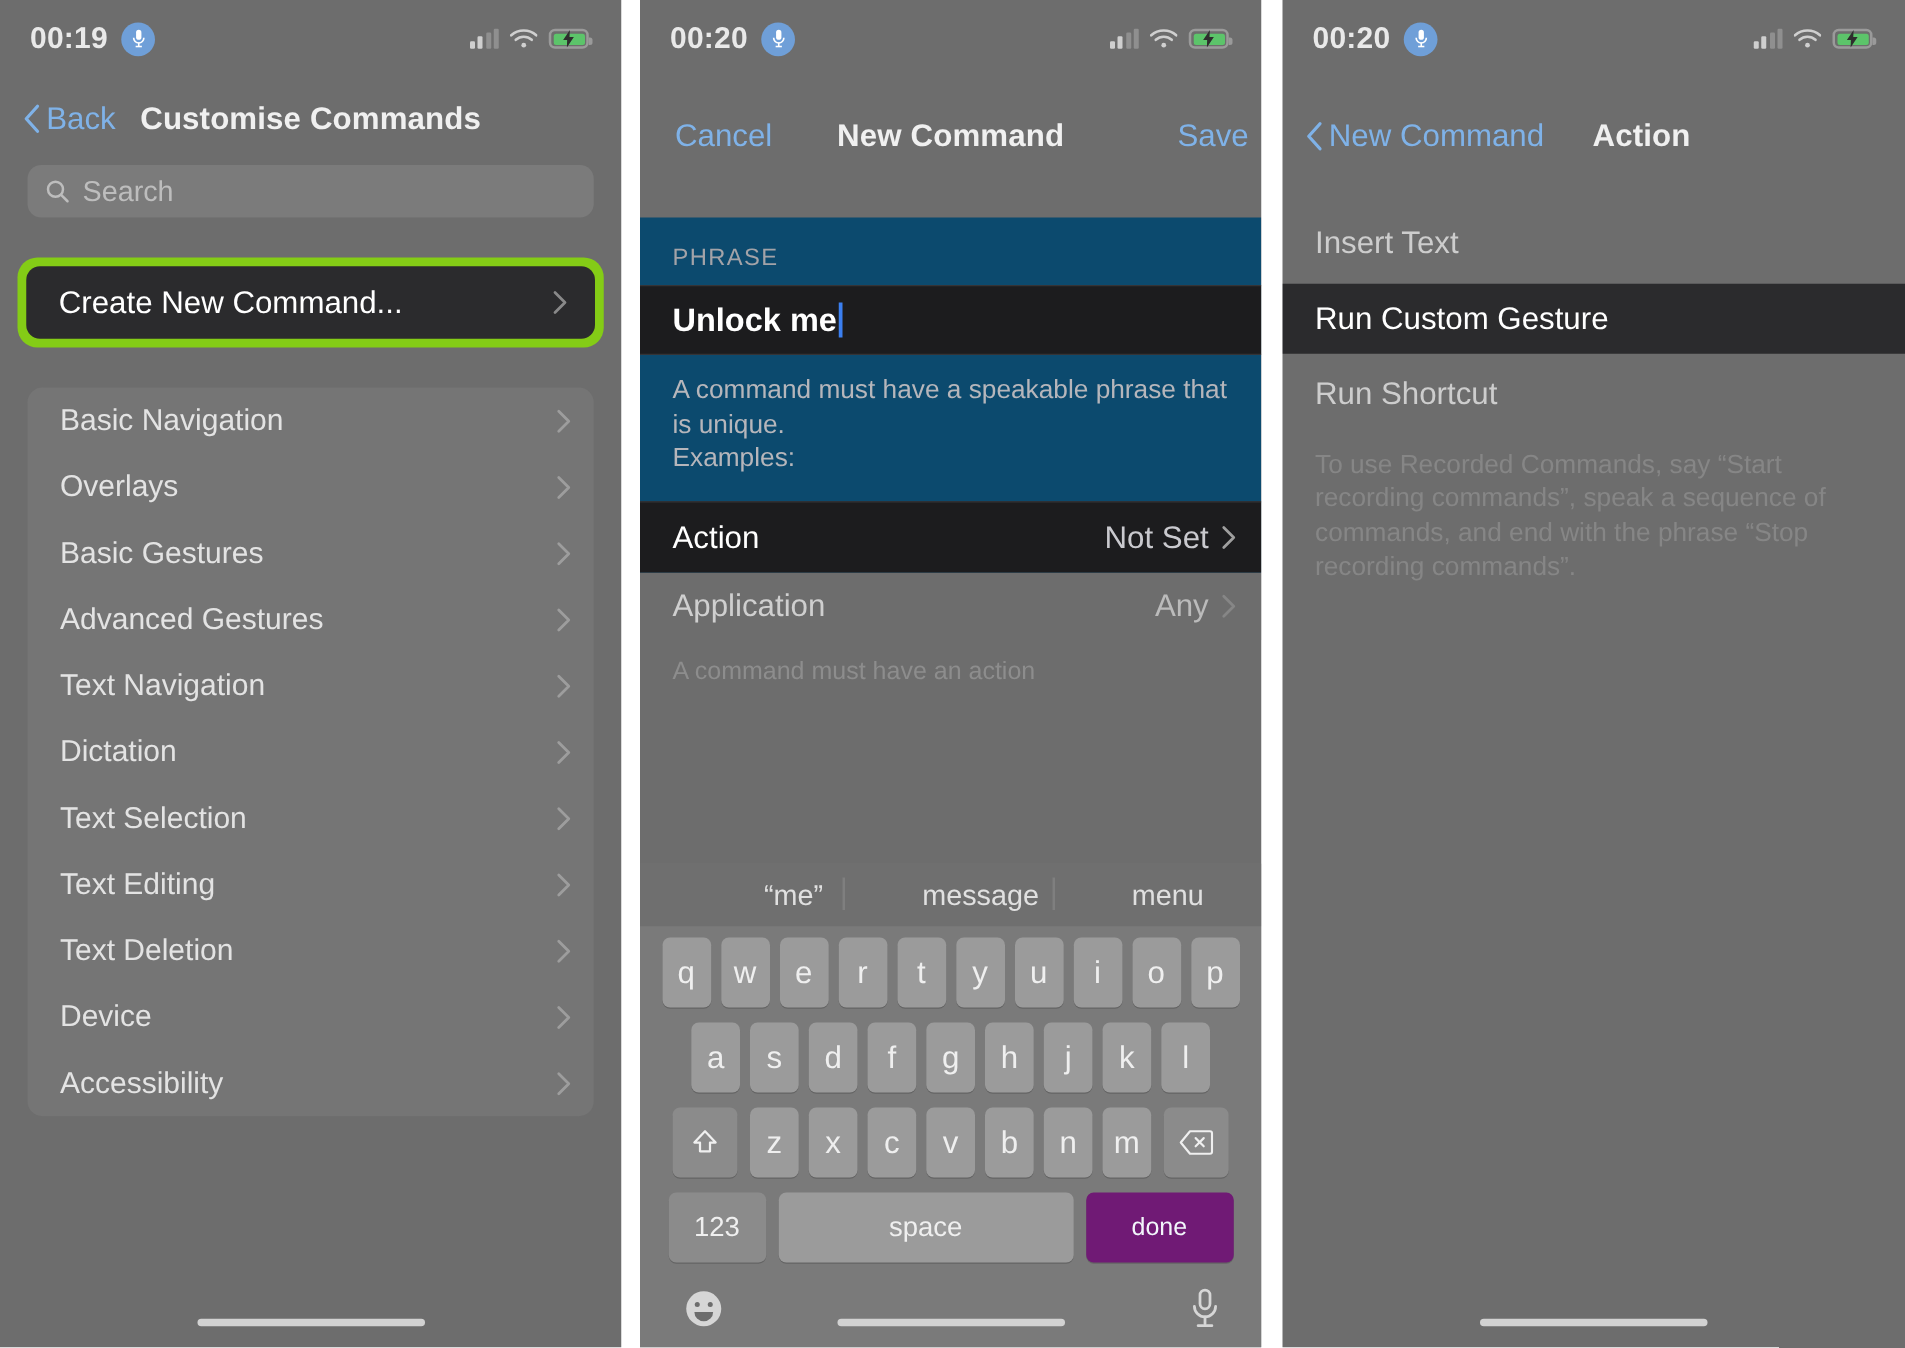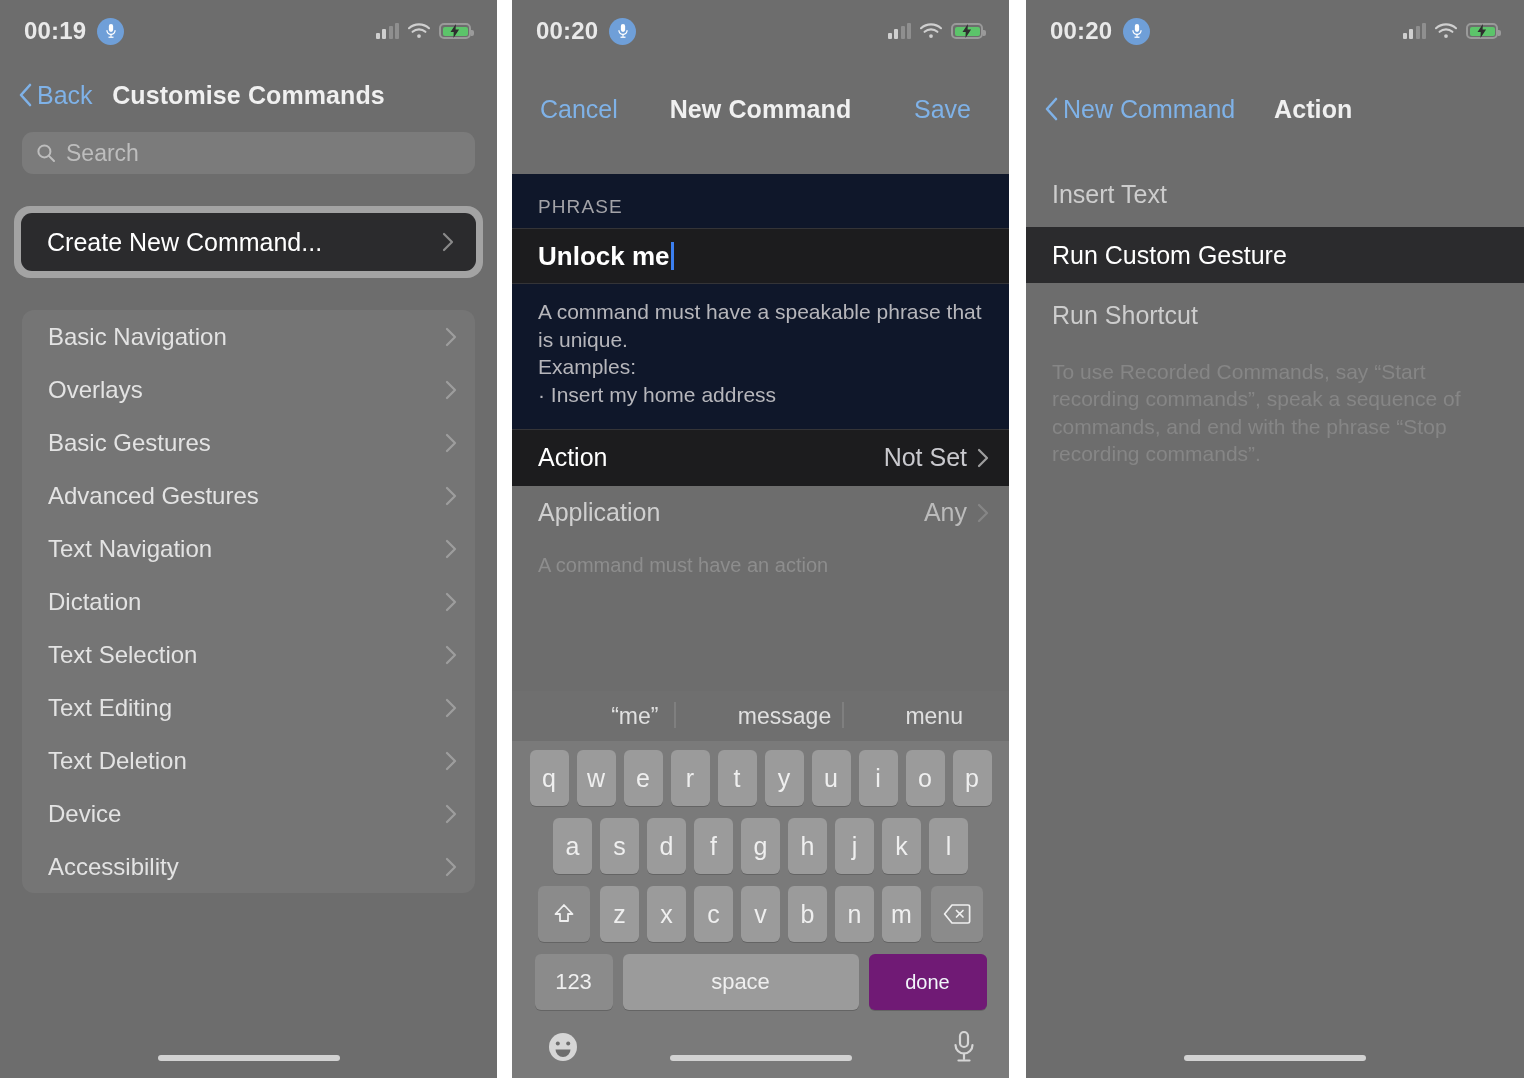"Save" .nav-right { right: 38px -> 10px }
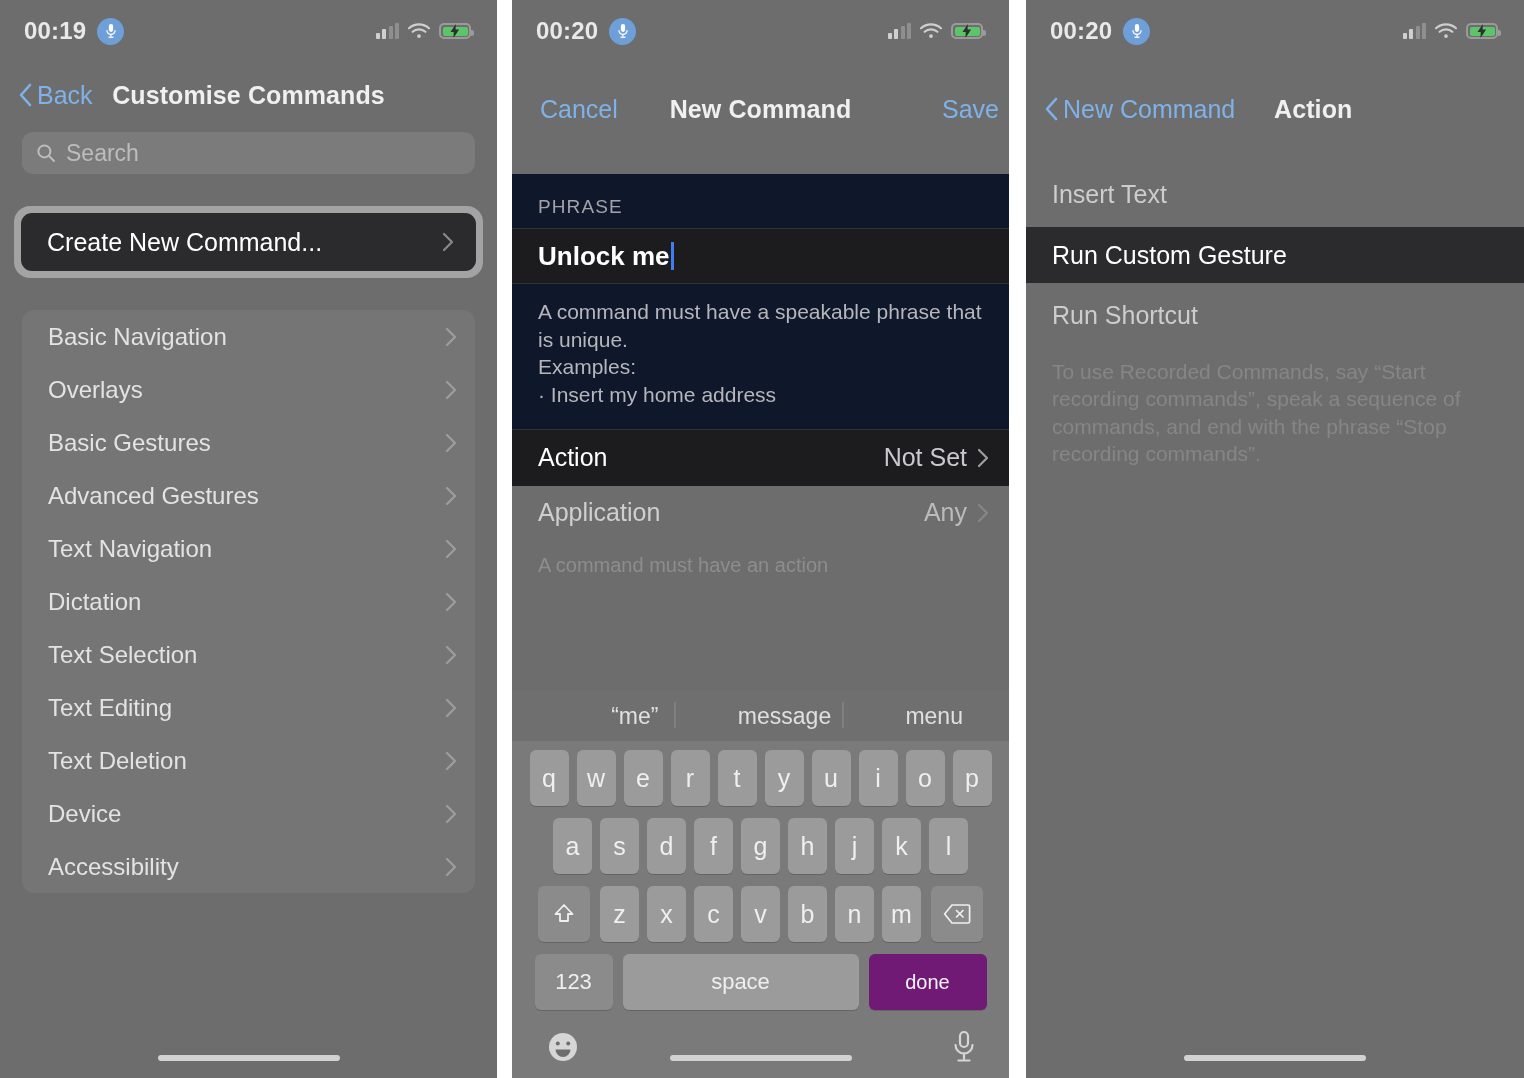"PHRASE" .sheet { background: #0f172a -> #0c4a6e }
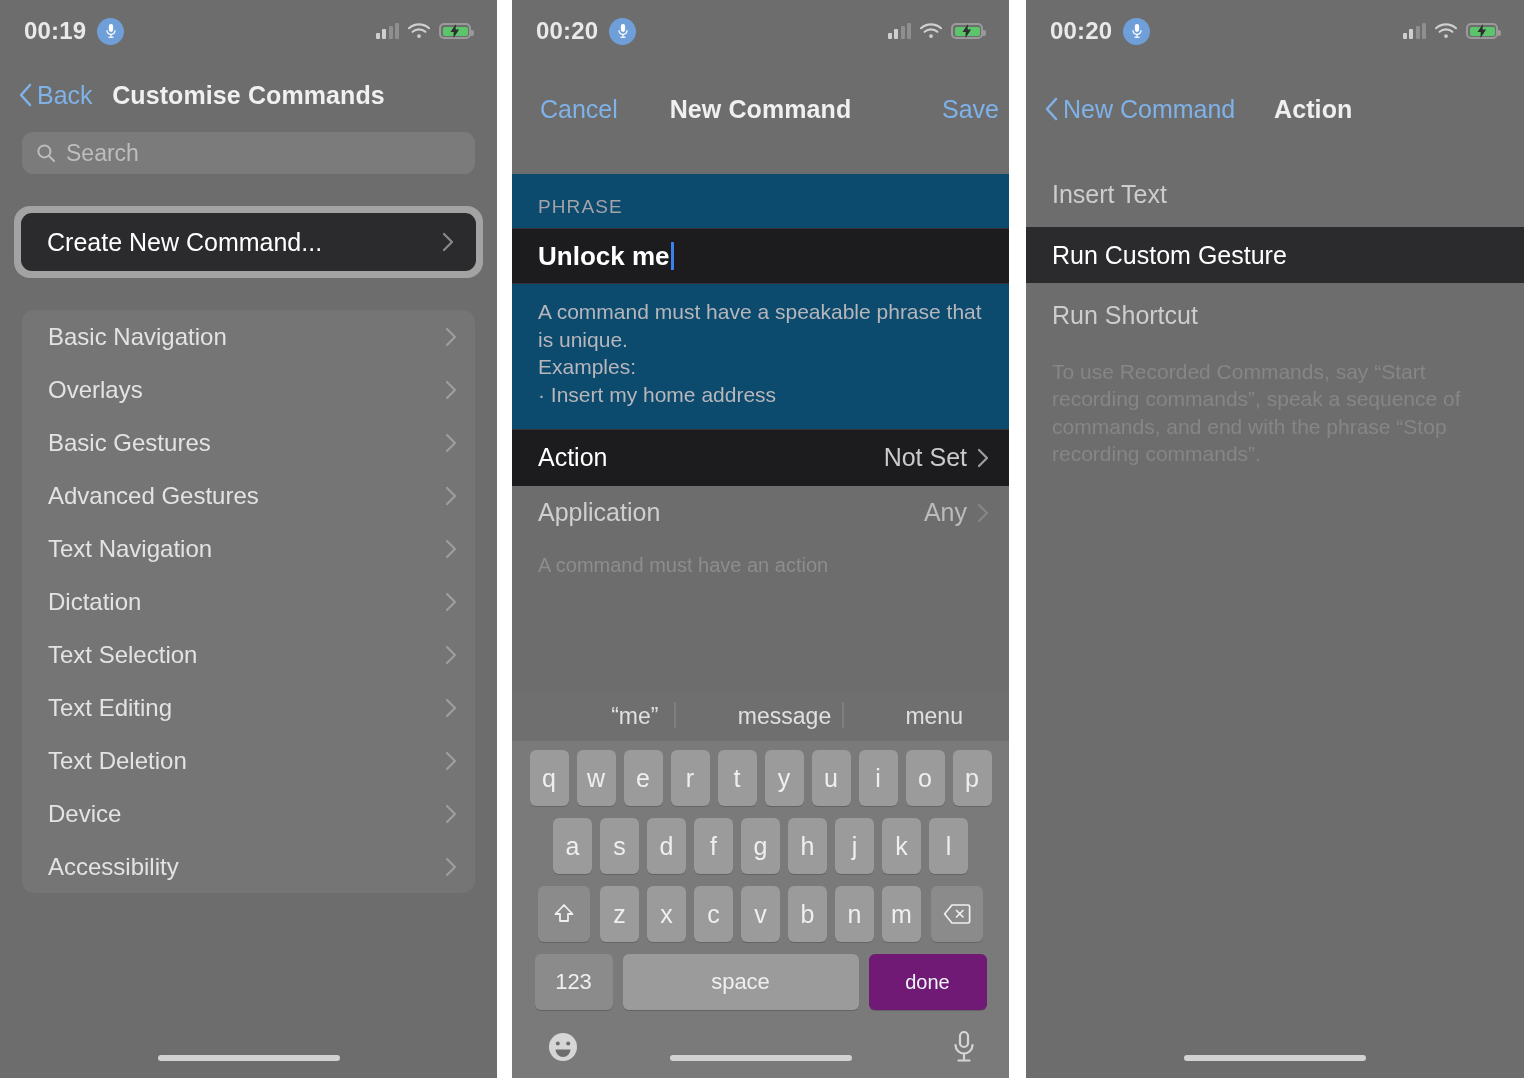"Create New Command..." .hl-outer { background: #a3a3a3 -> #84cc16 }
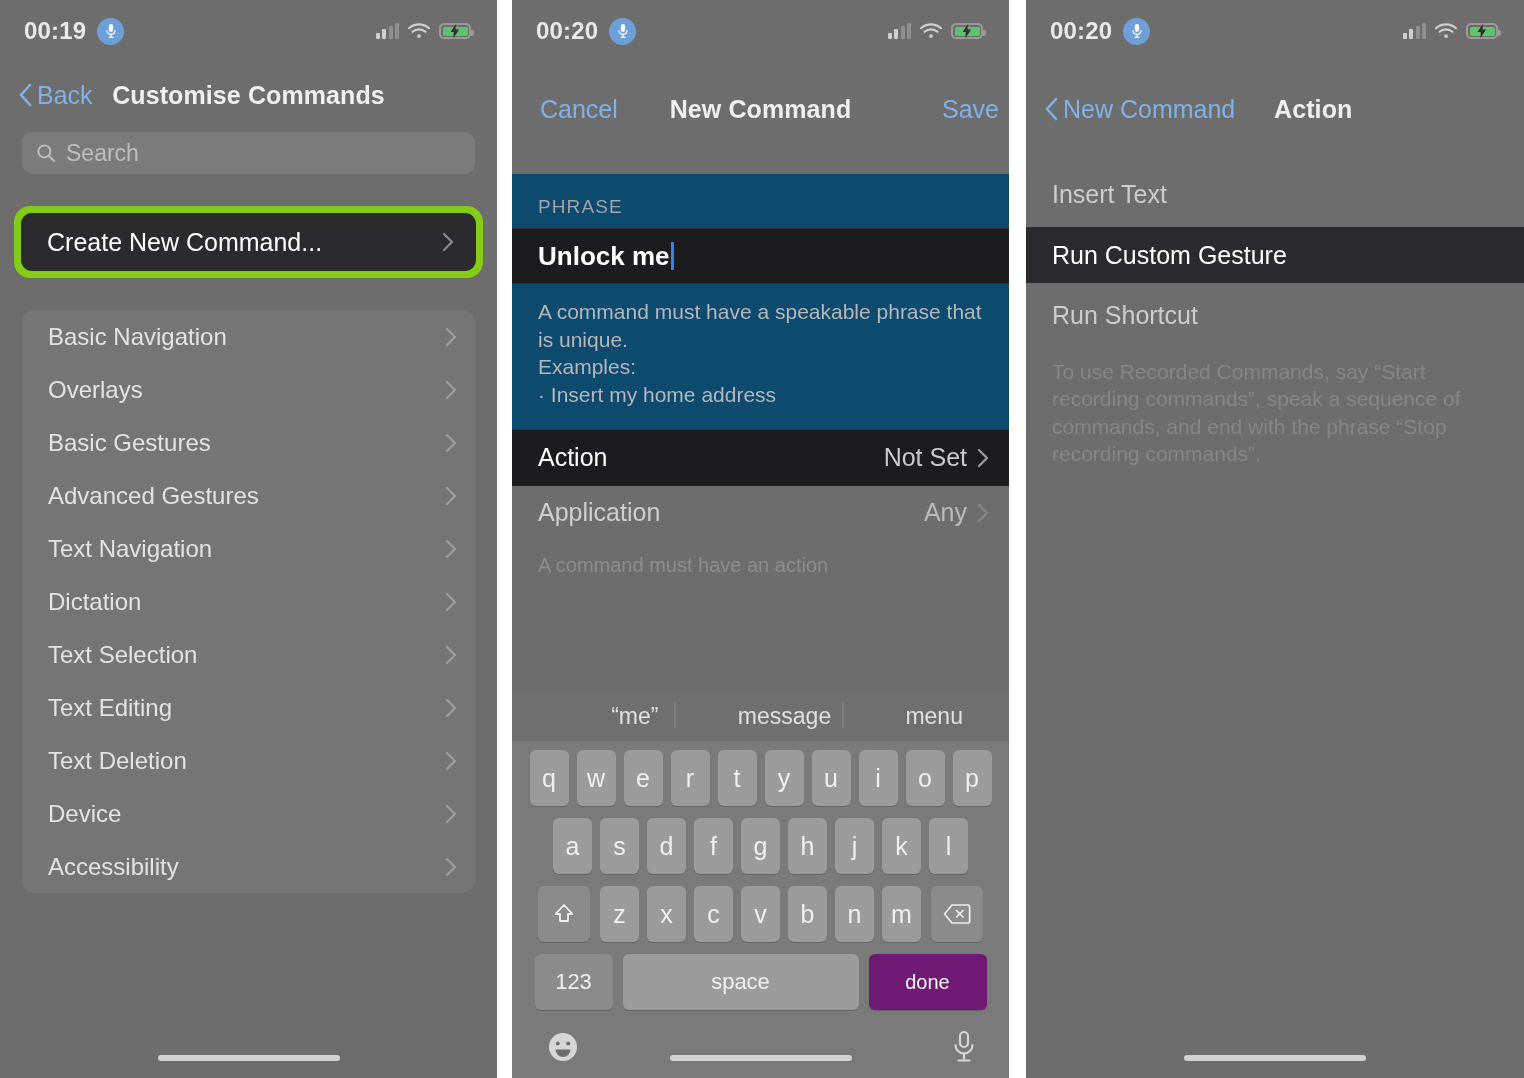"· Insert my home address" span.bullet { html: <span>· Insert my home address</span> -> none }
